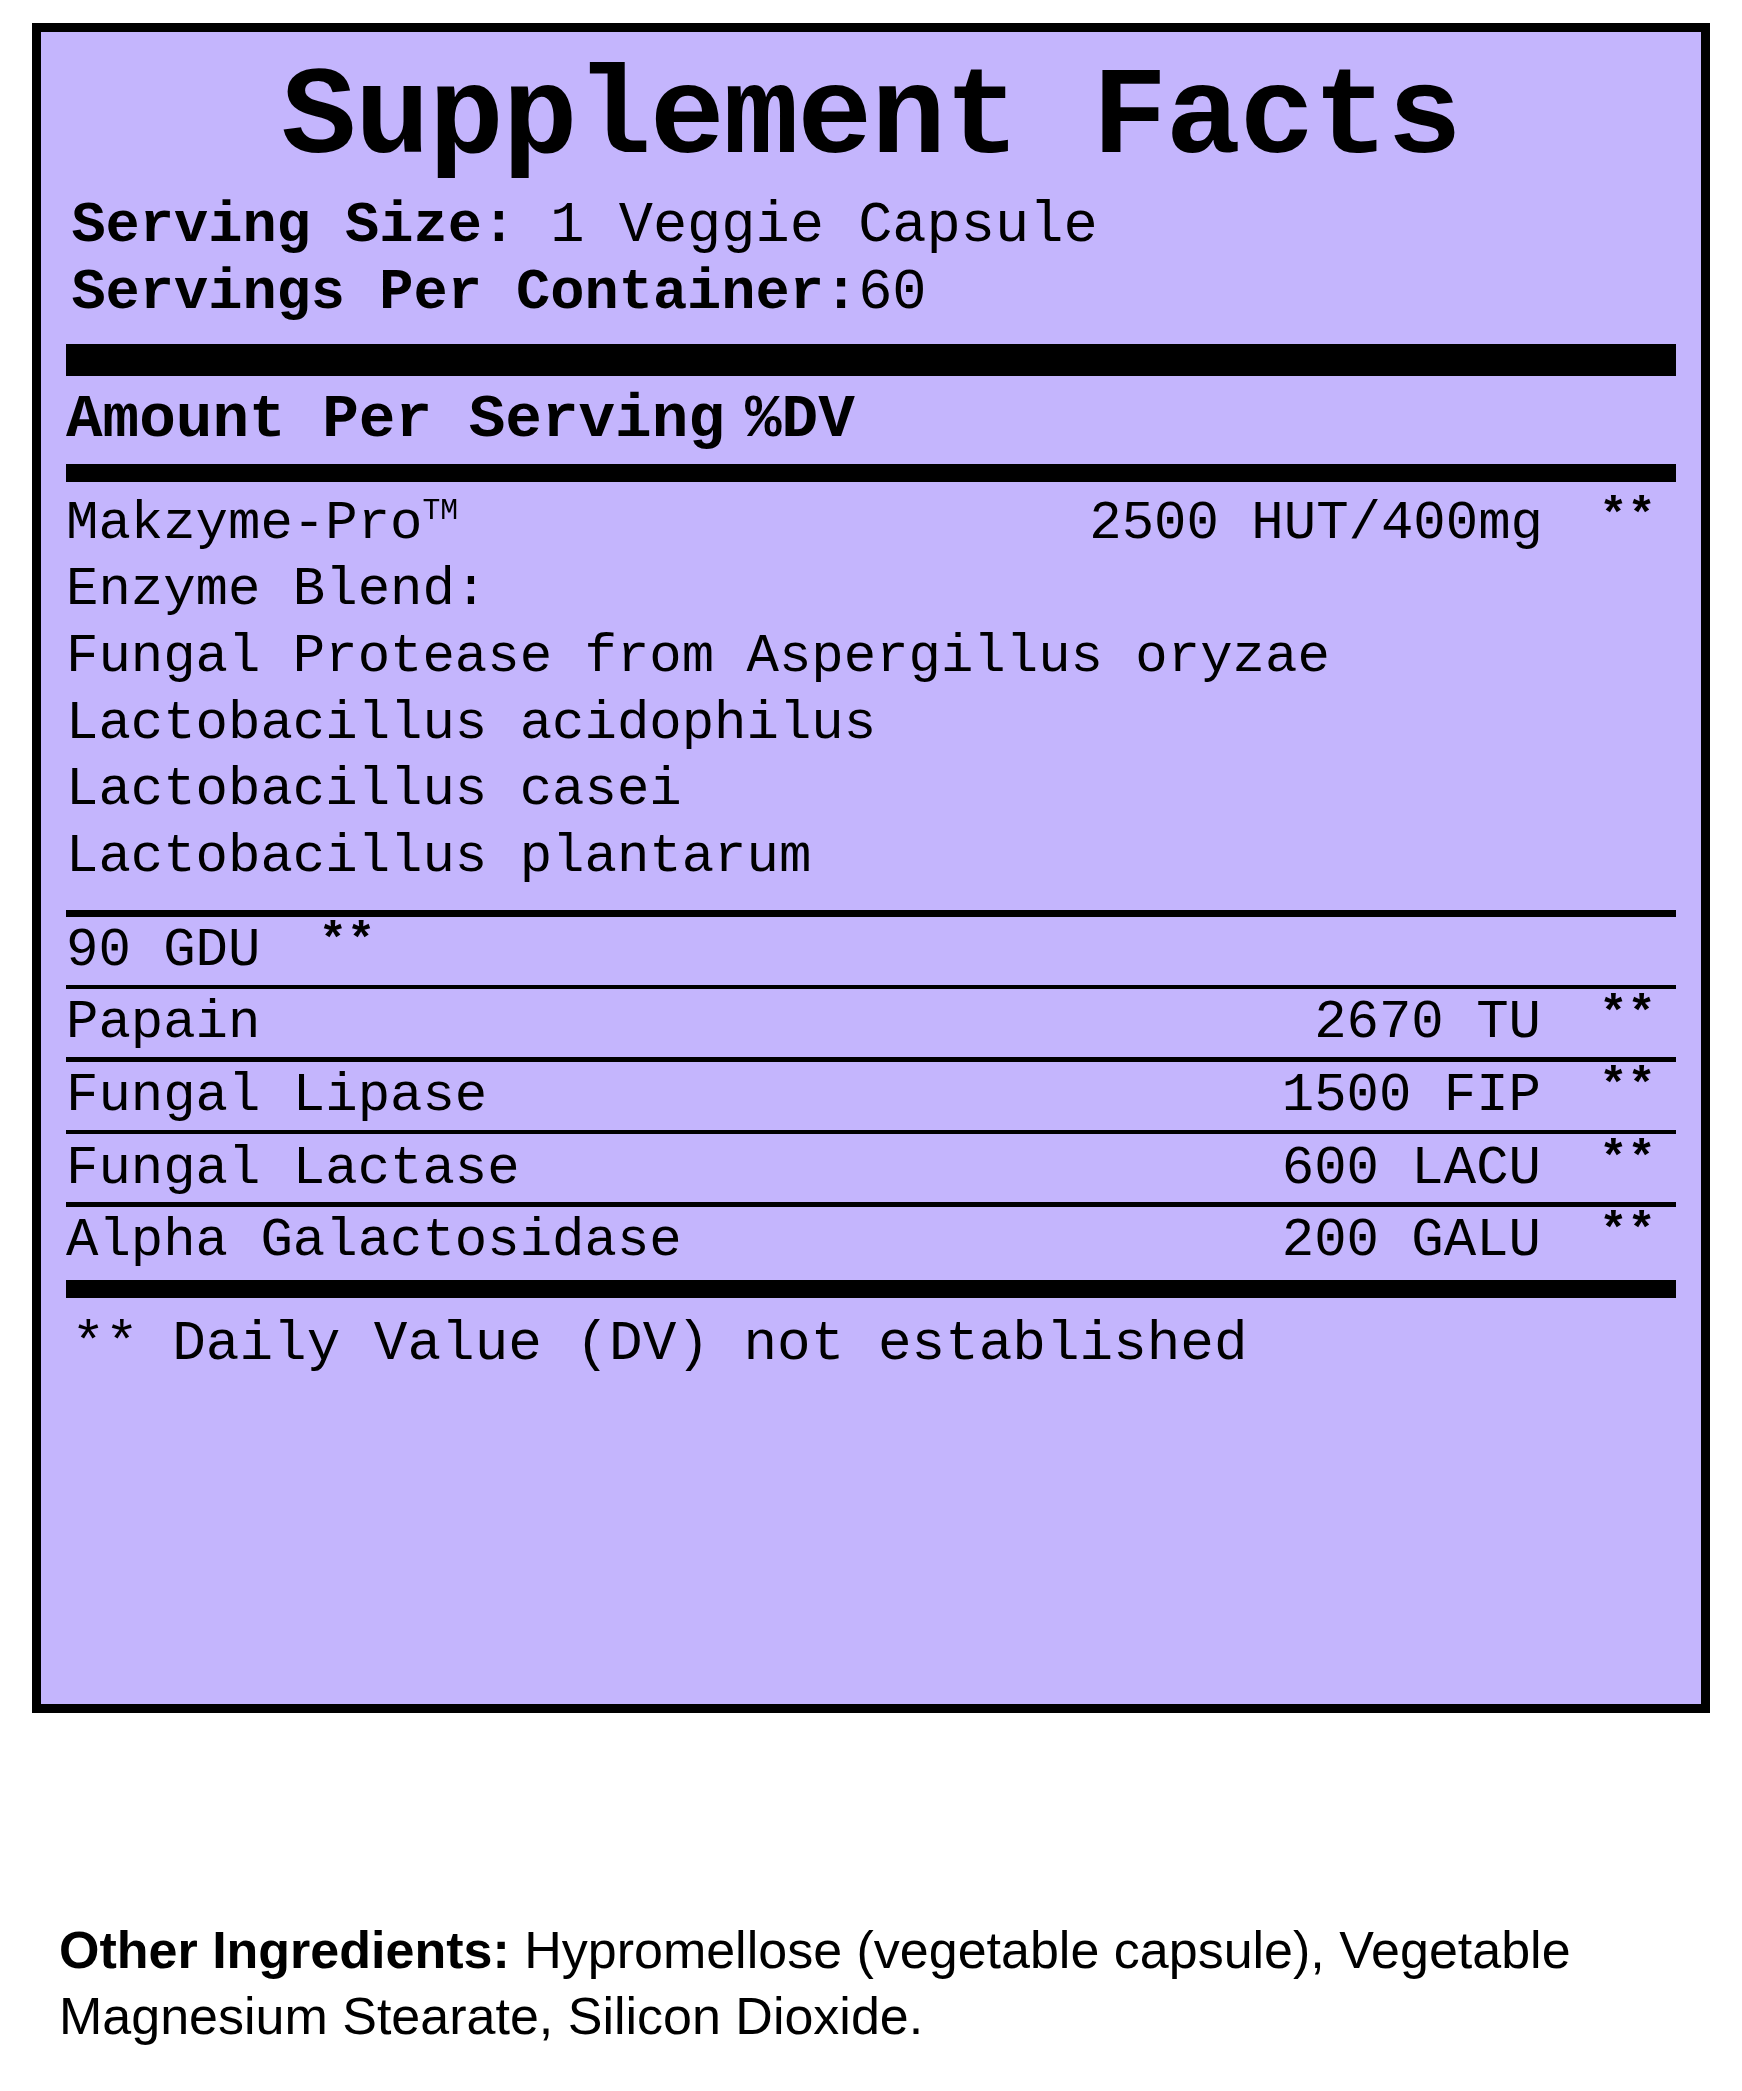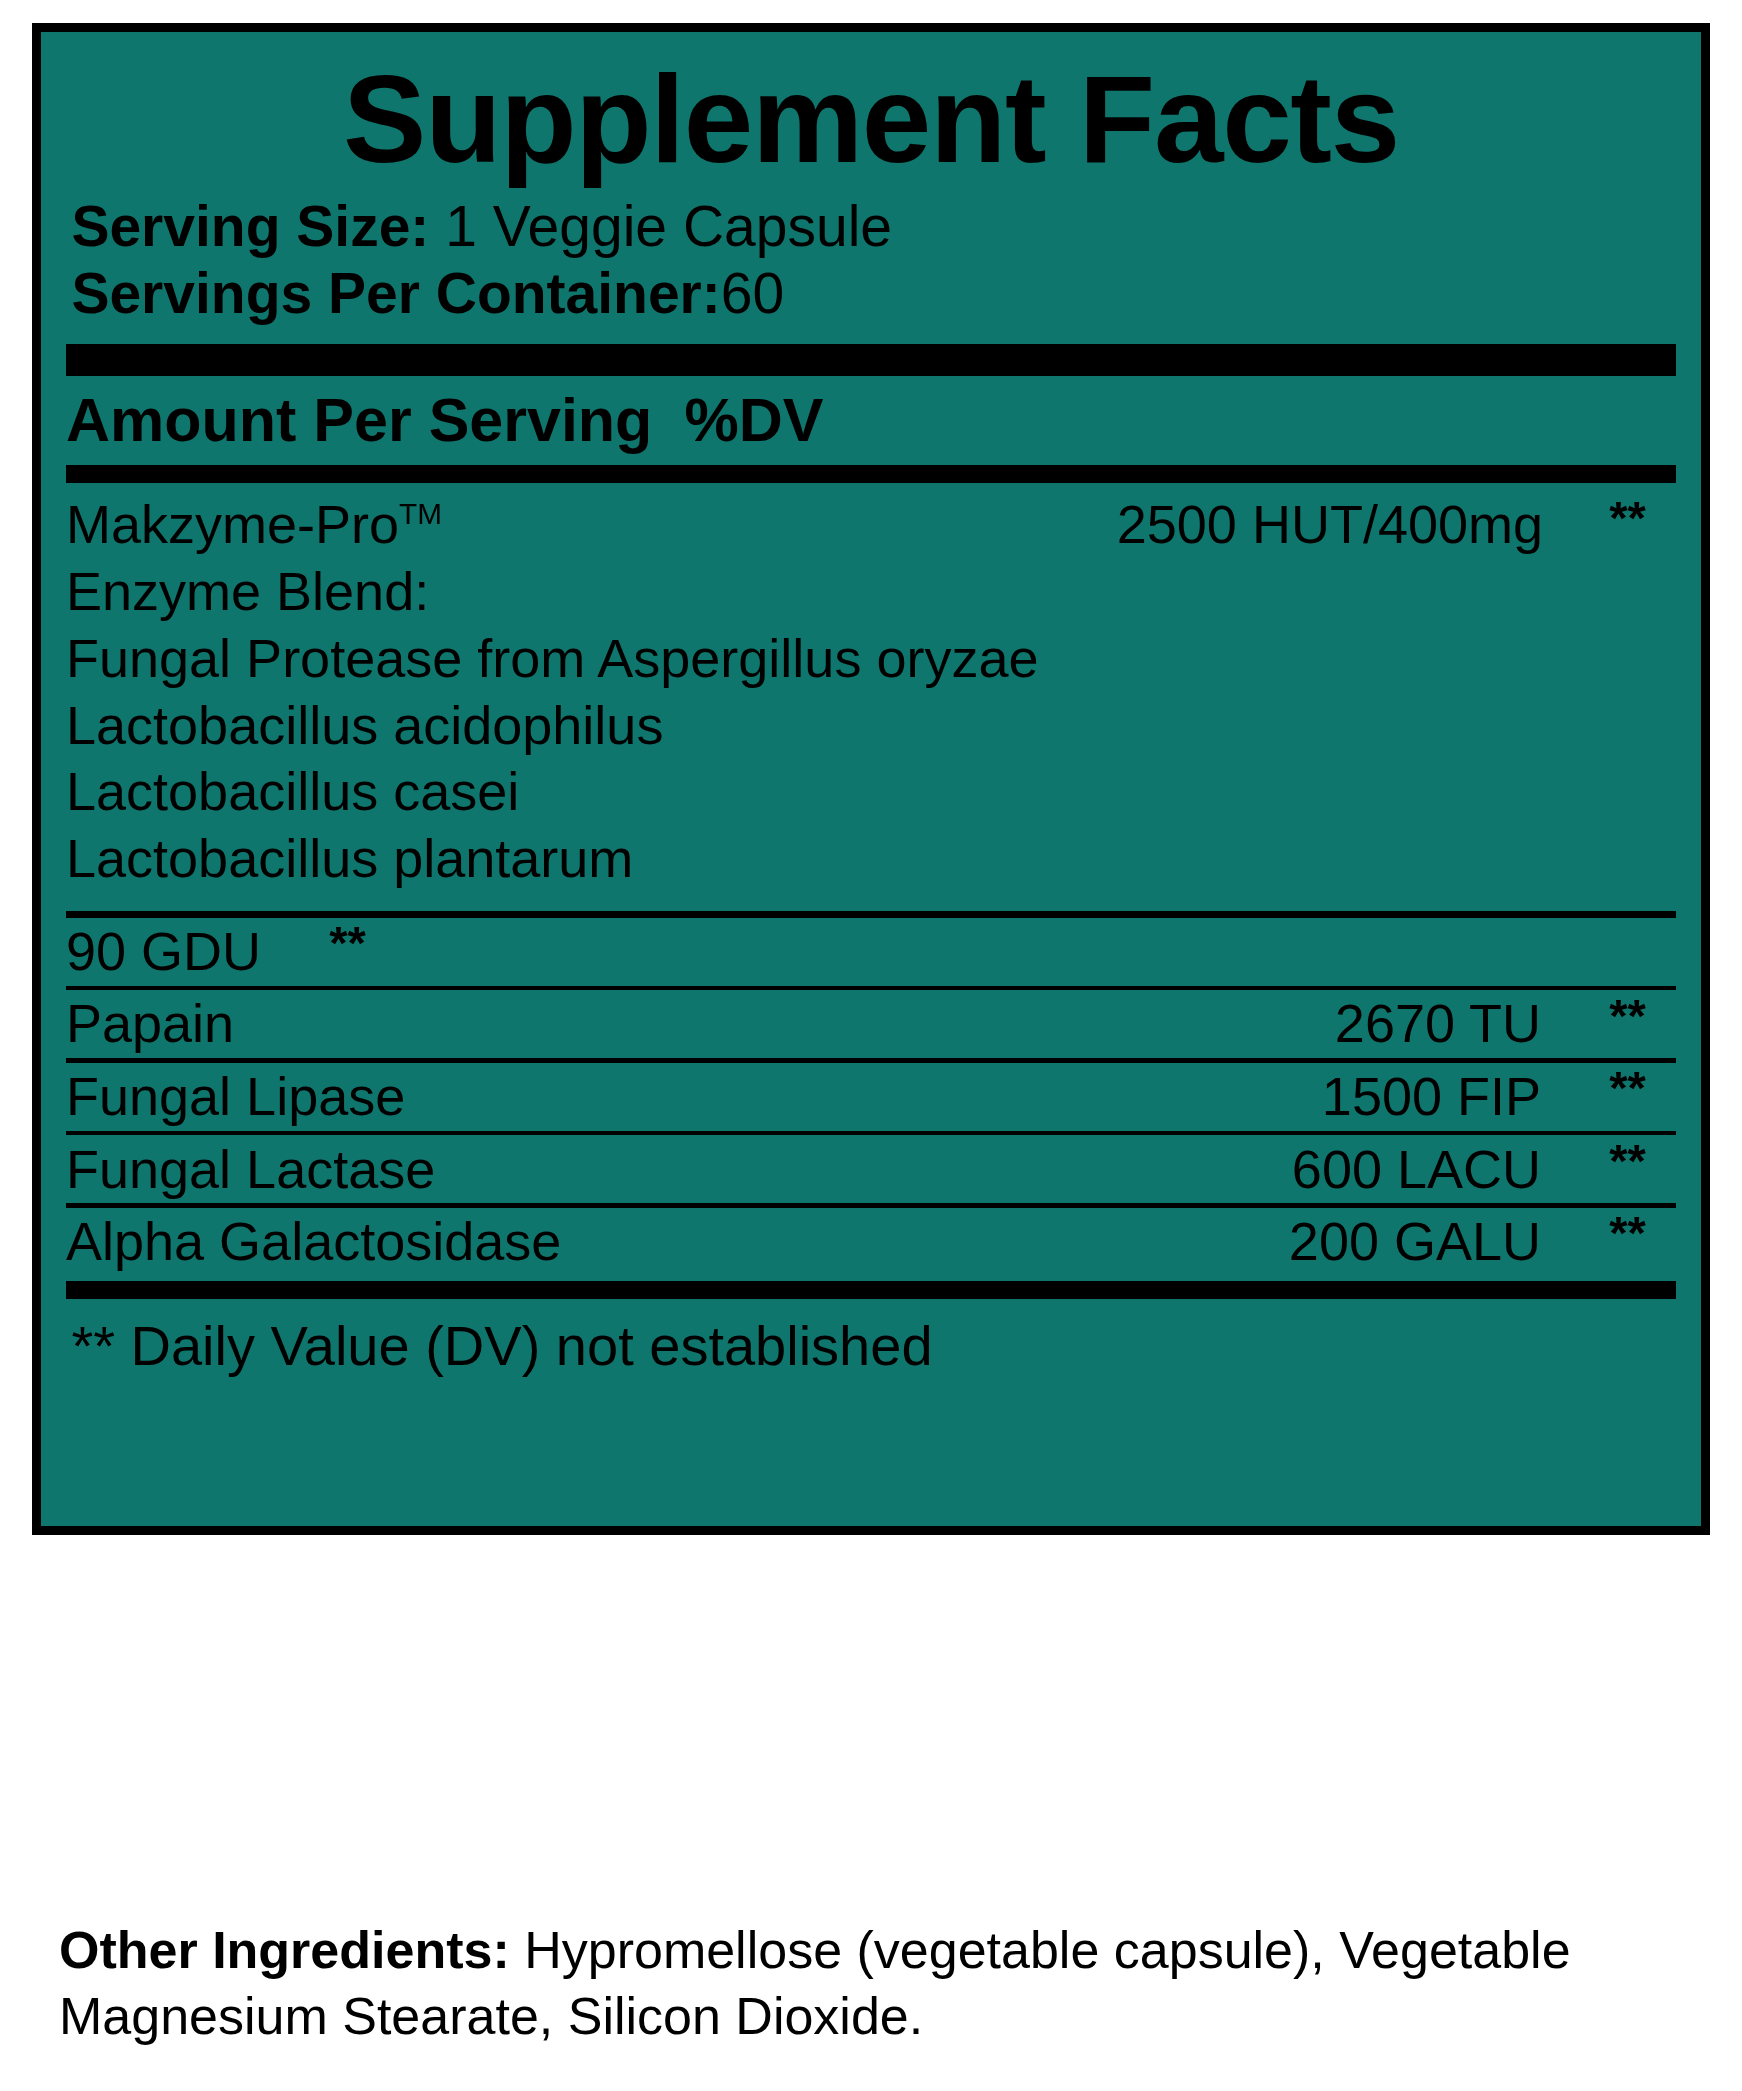"Supplement Facts" .panel { background: #0f766e -> #c4b5fd; font-family: none -> Liberation Mono, monospace; height: 1512px -> 1690px }
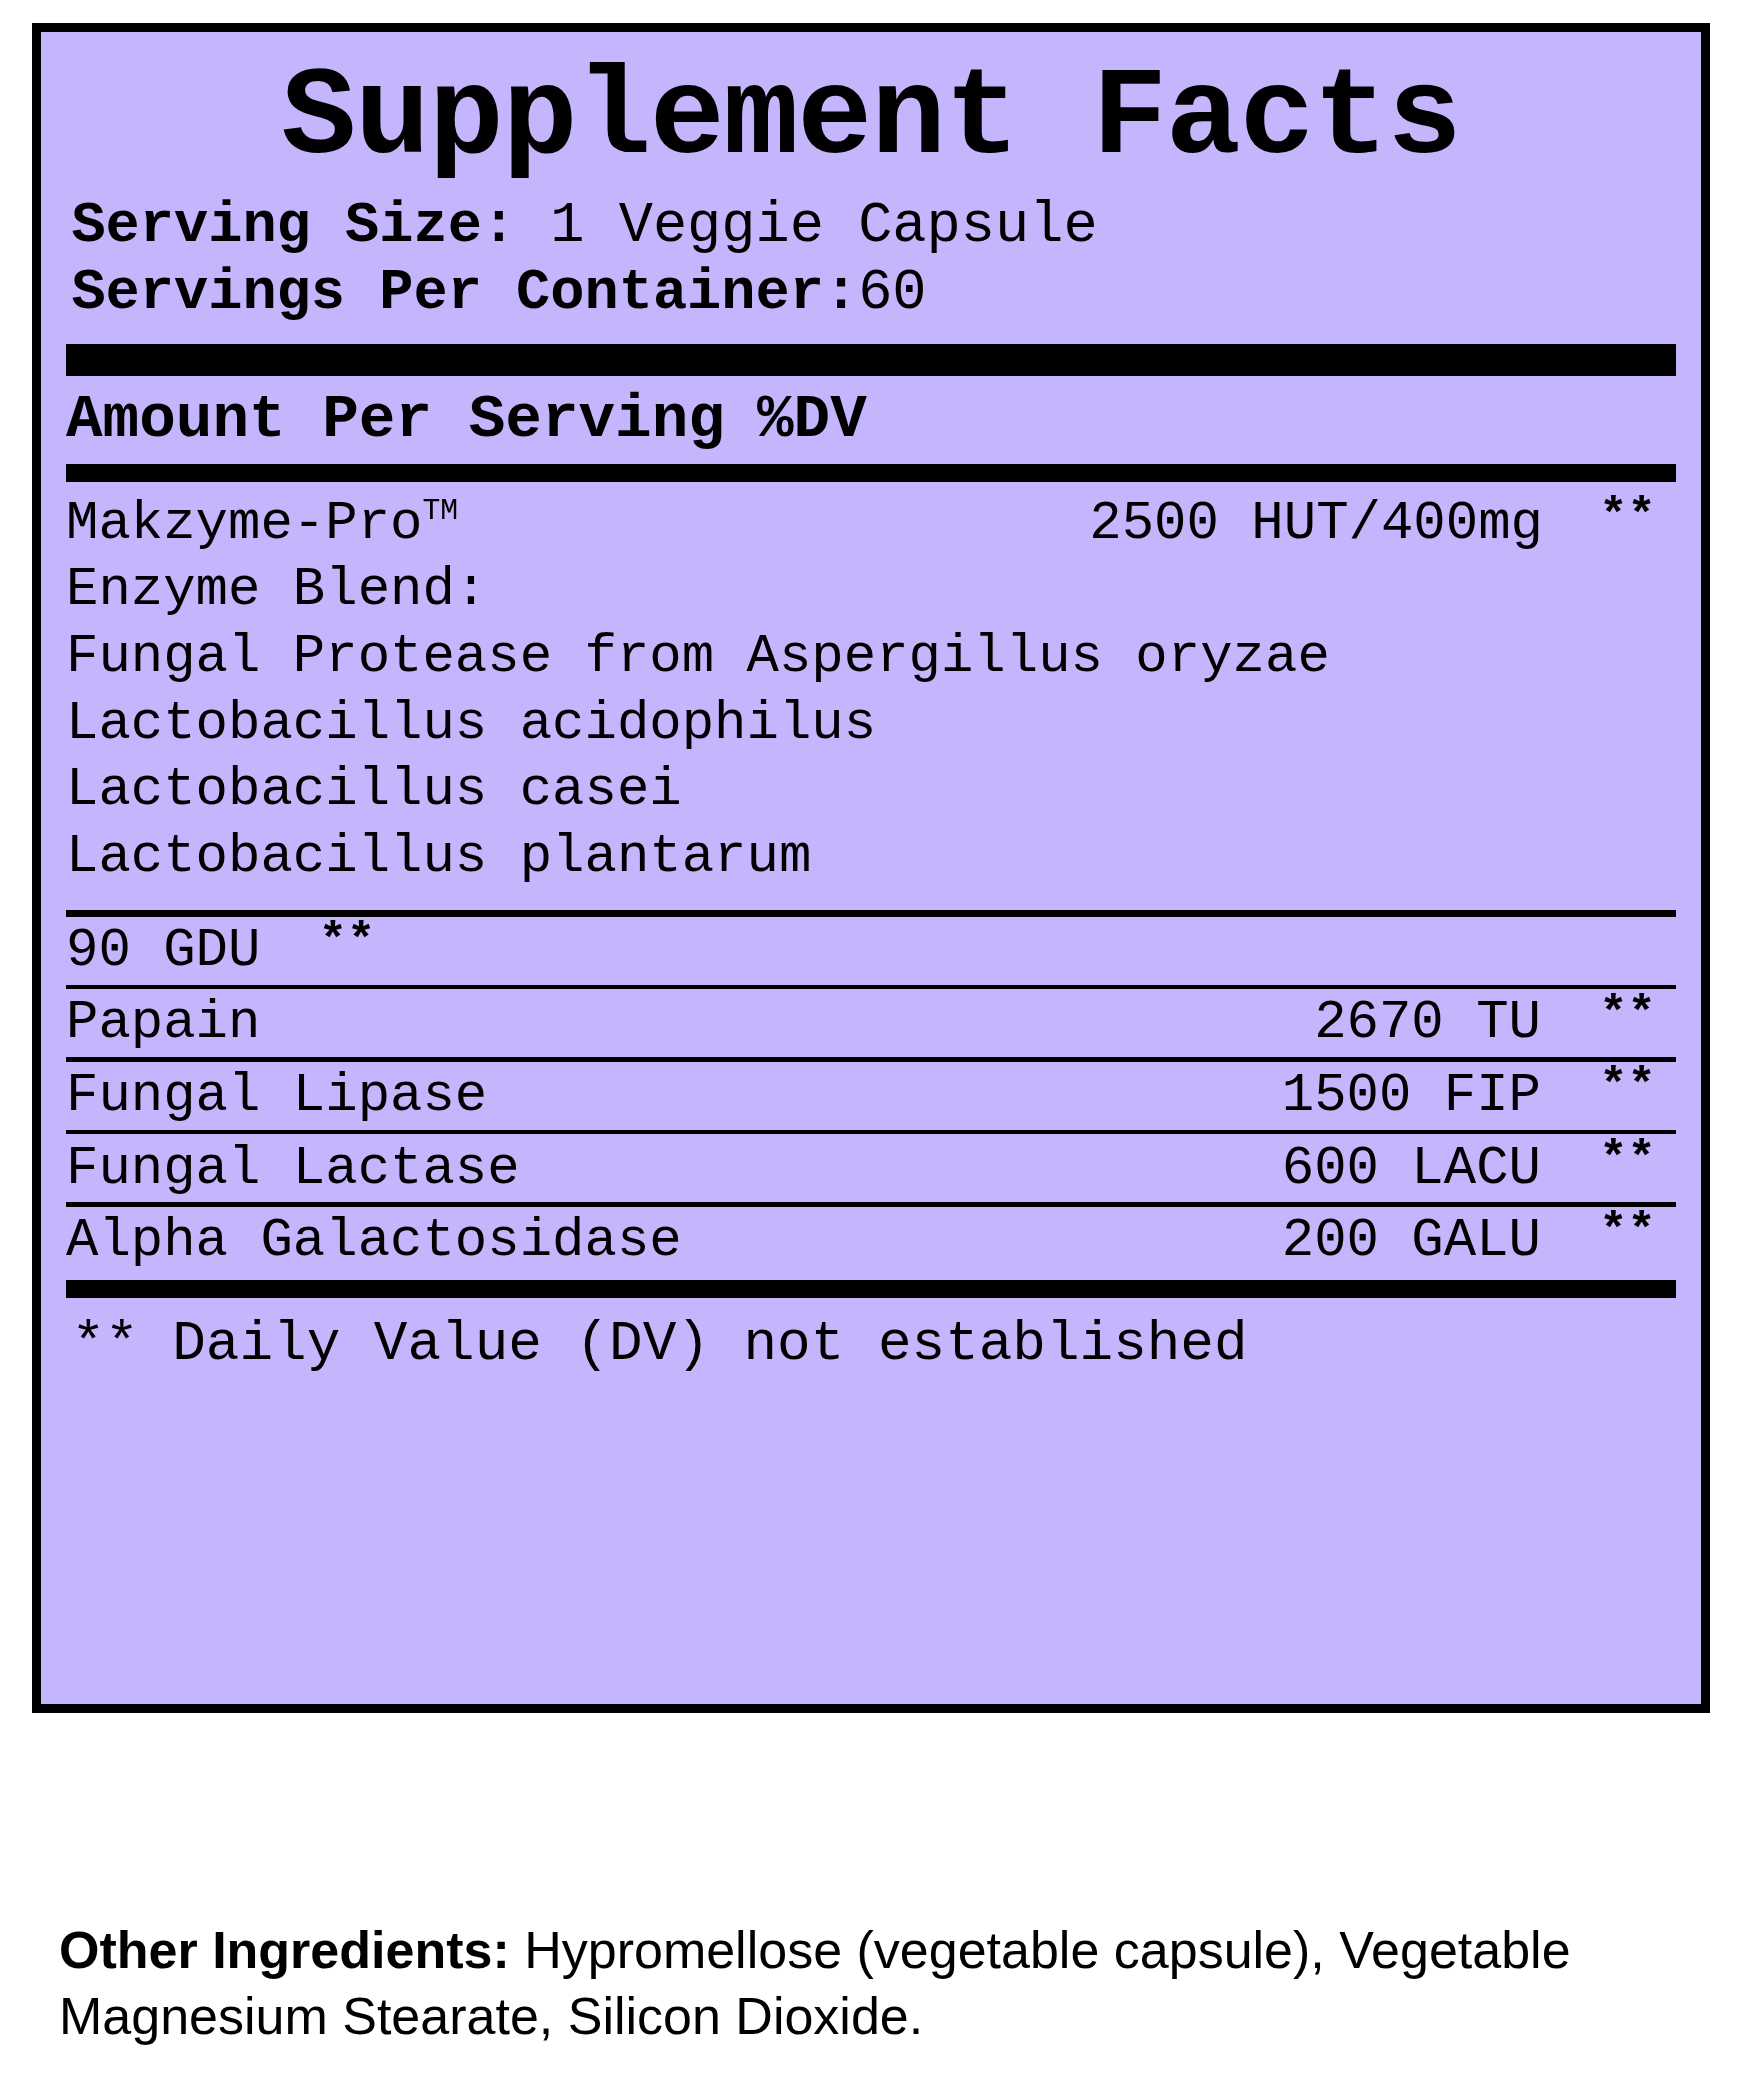"%DV" .amt-header .dv { margin-left: 32px -> 20px }
